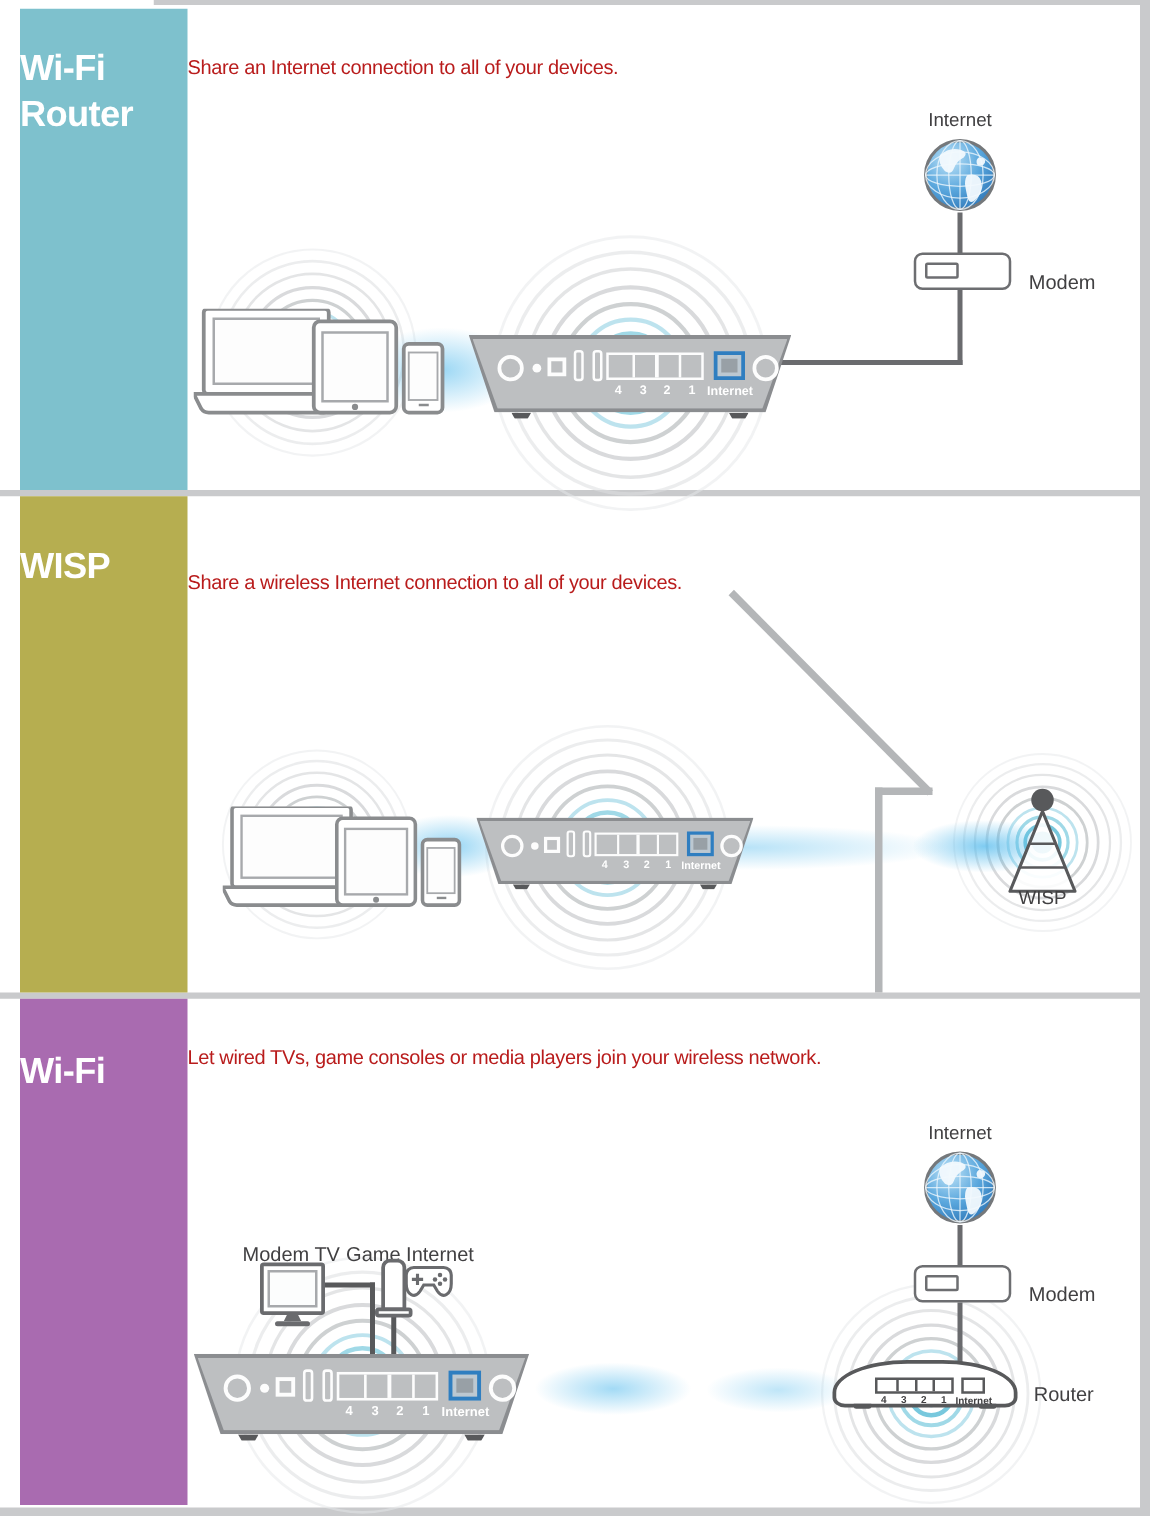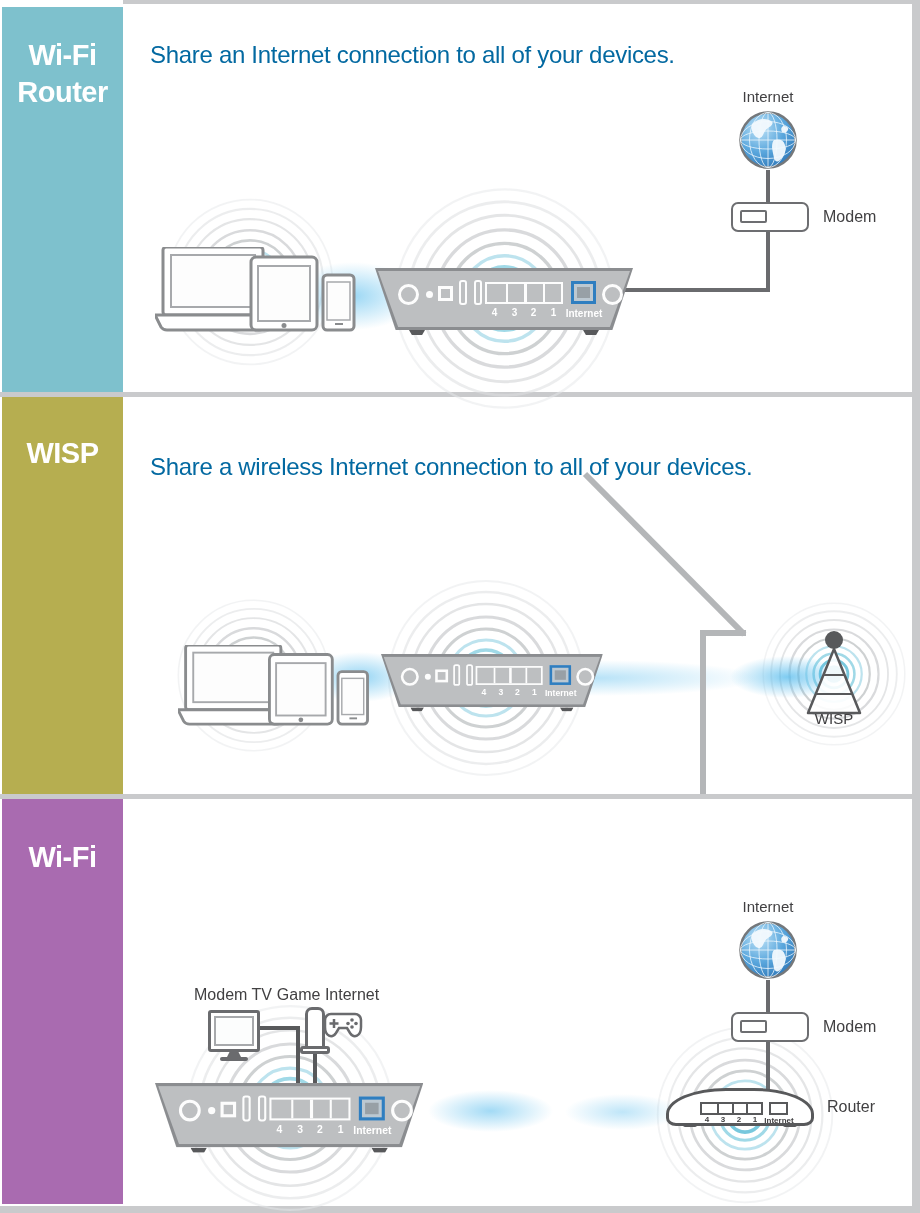"Wi-Fi" .sidebar { left: 2px -> 16px; text-align: center -> none; width: 121px -> 134px }
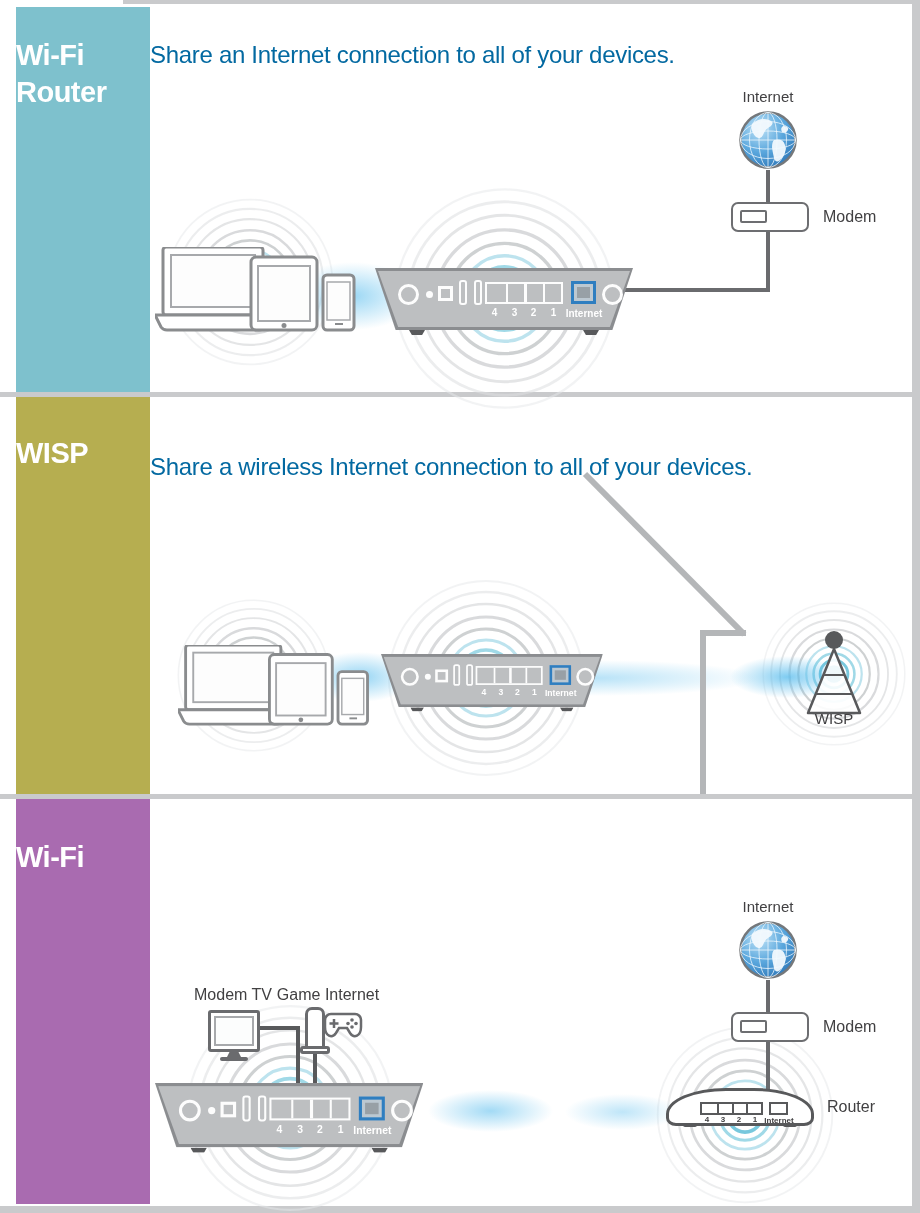"Share an Internet connection to" .heading { color: #0369a1 -> #b91c1c; font-size: 24px -> 16px }
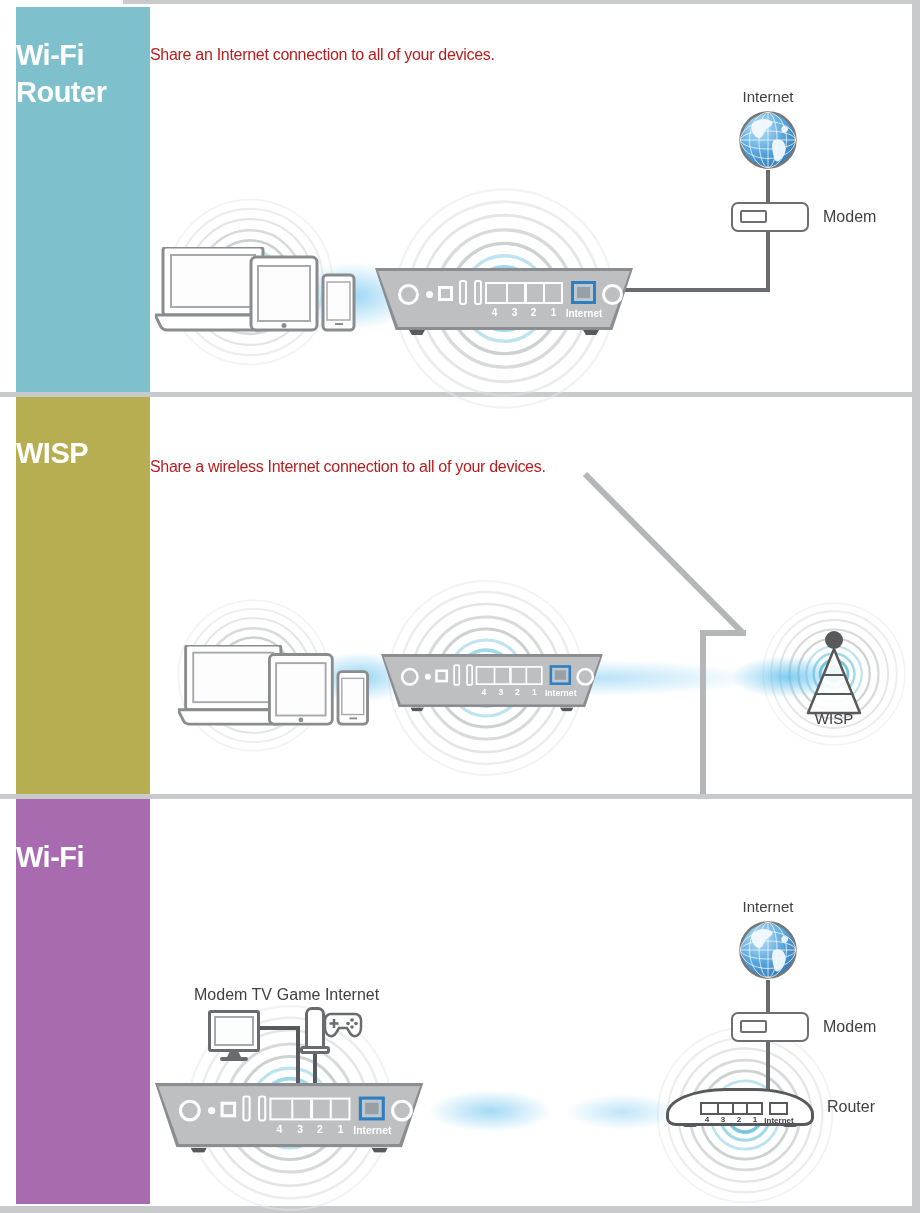"Modem" .lbl.big { margin-top: none -> 10px }
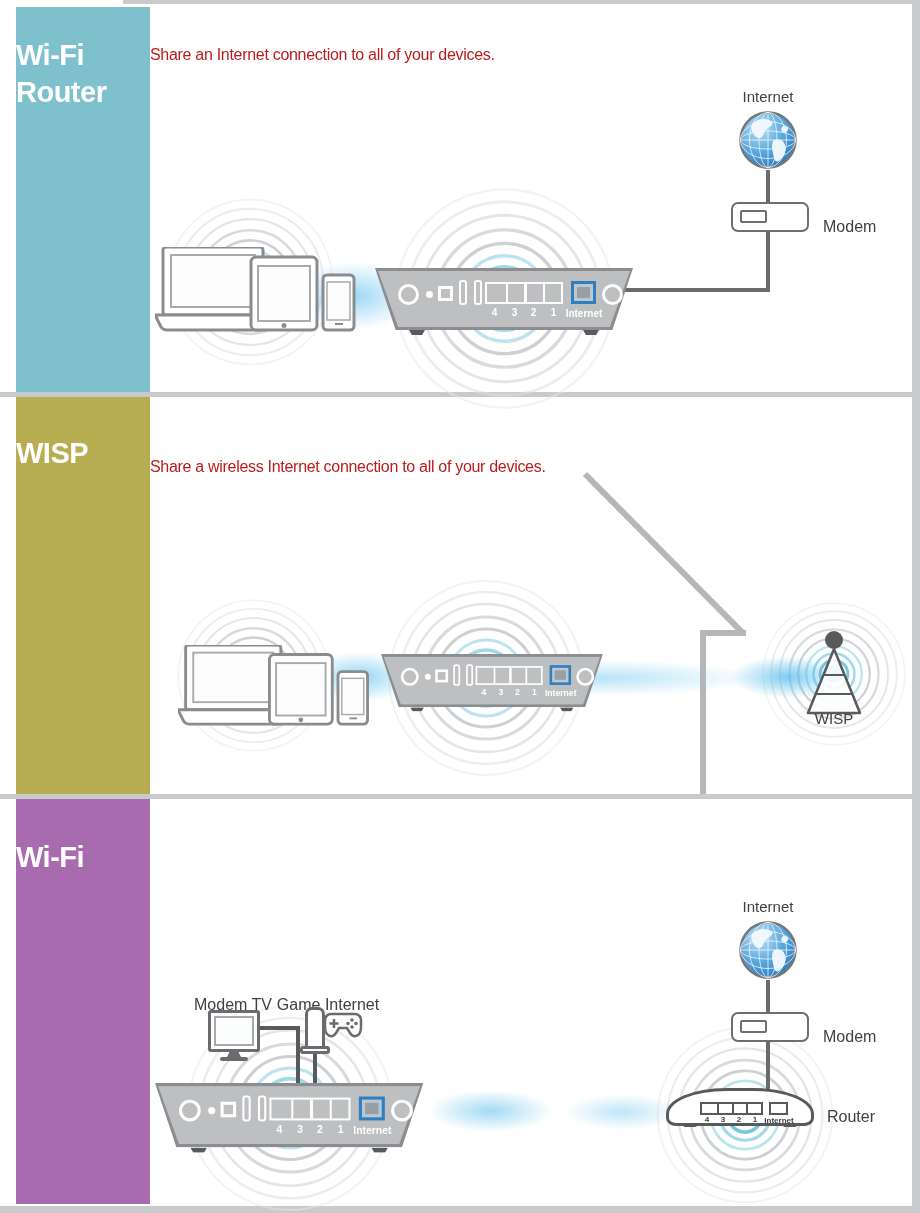"Let wired TVs, game consoles" div.heading { html: none -> <div>Let wired TVs, game consoles or media players join your wireless network.</div> }
